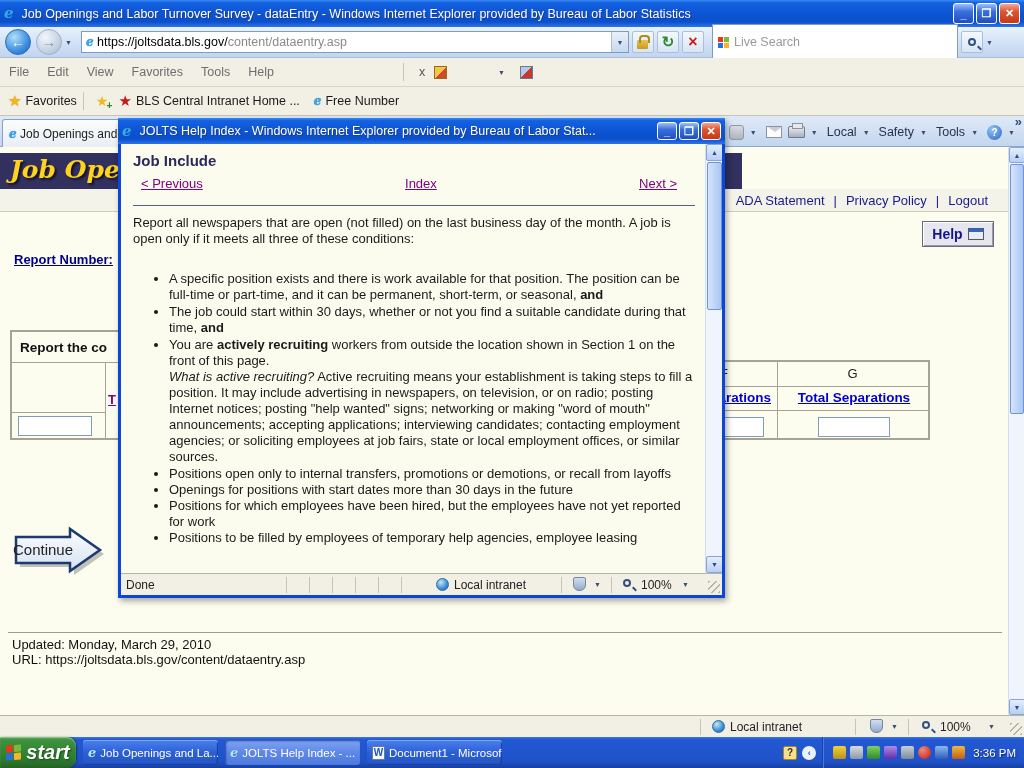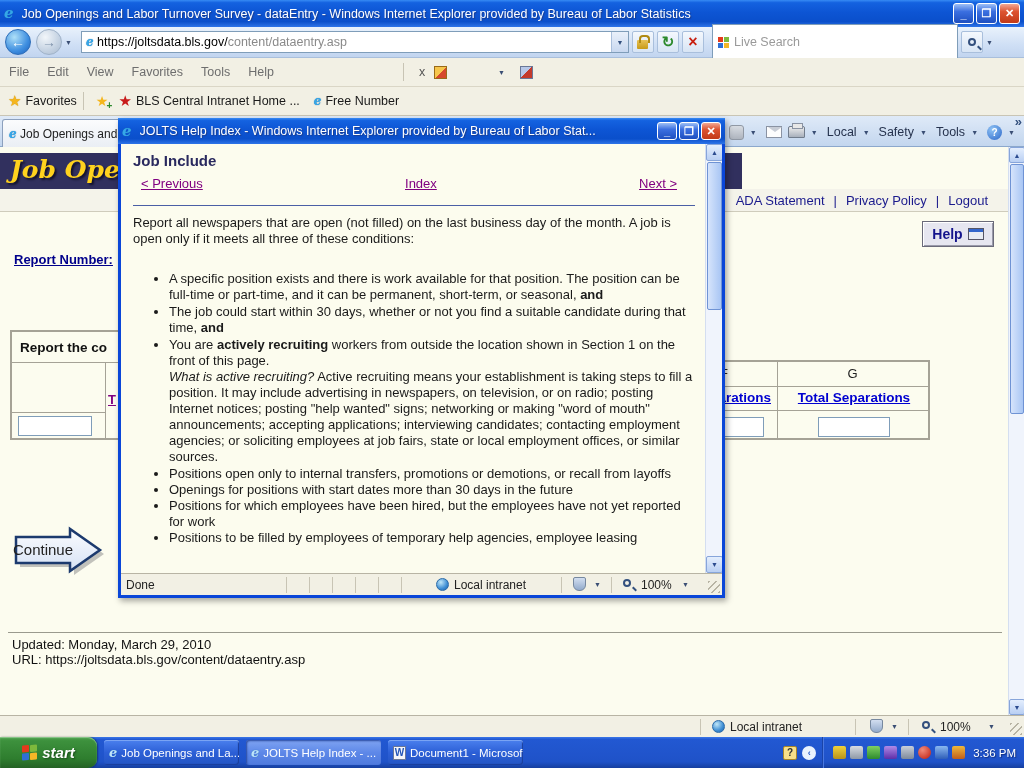"start" #startbtn { font-size: 15px -> 20px; width: 97px -> 76px }
